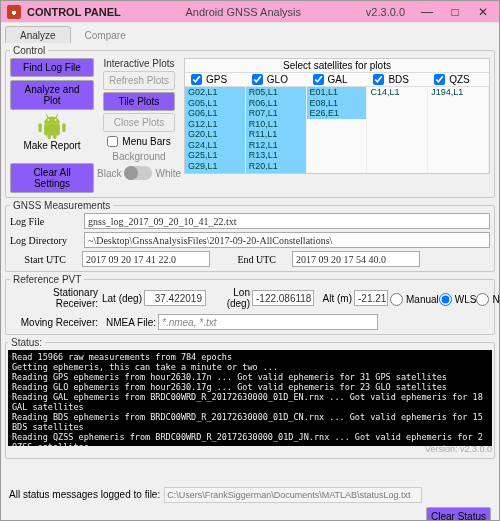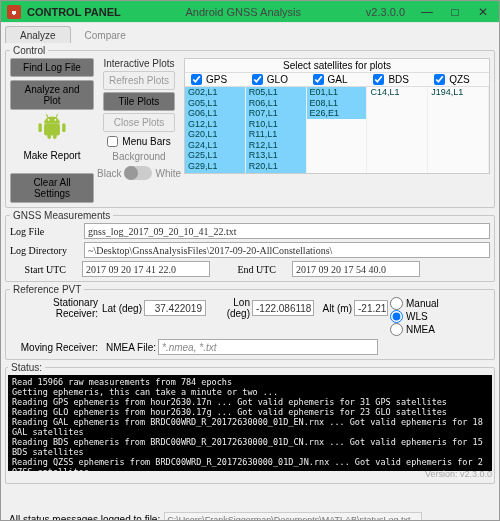"CONTROL PANEL" .titlebar { background: #22c55e -> #f9a8d4 }
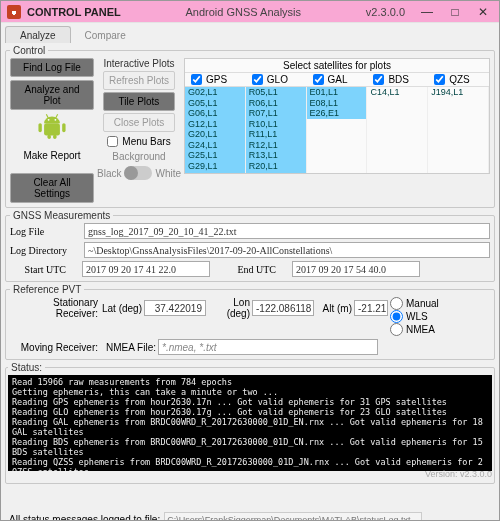"Find Log File" .btn { background: #737373 -> #8b5cf6 }
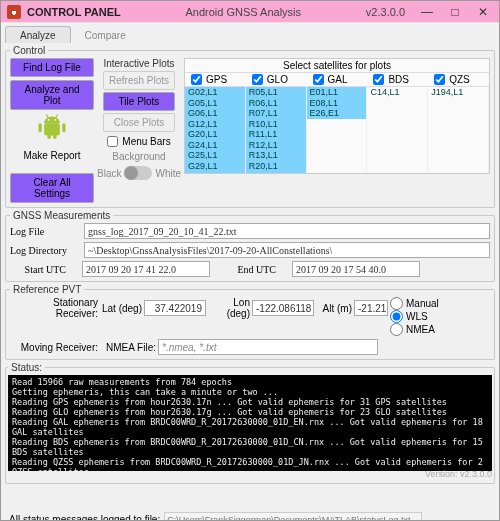"Make Report" .makerep { gap: 11px -> 1px }
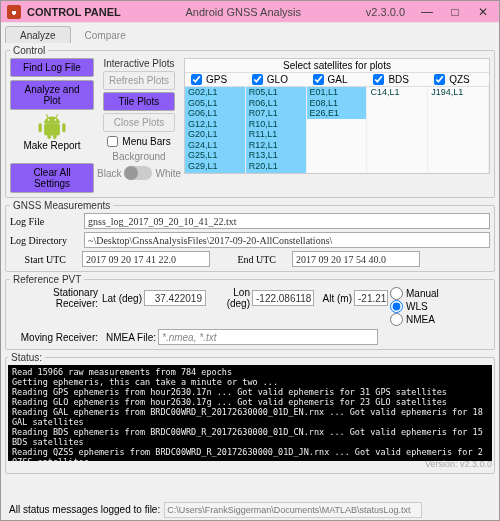"Manual" .radios { flex-direction: column -> row }
